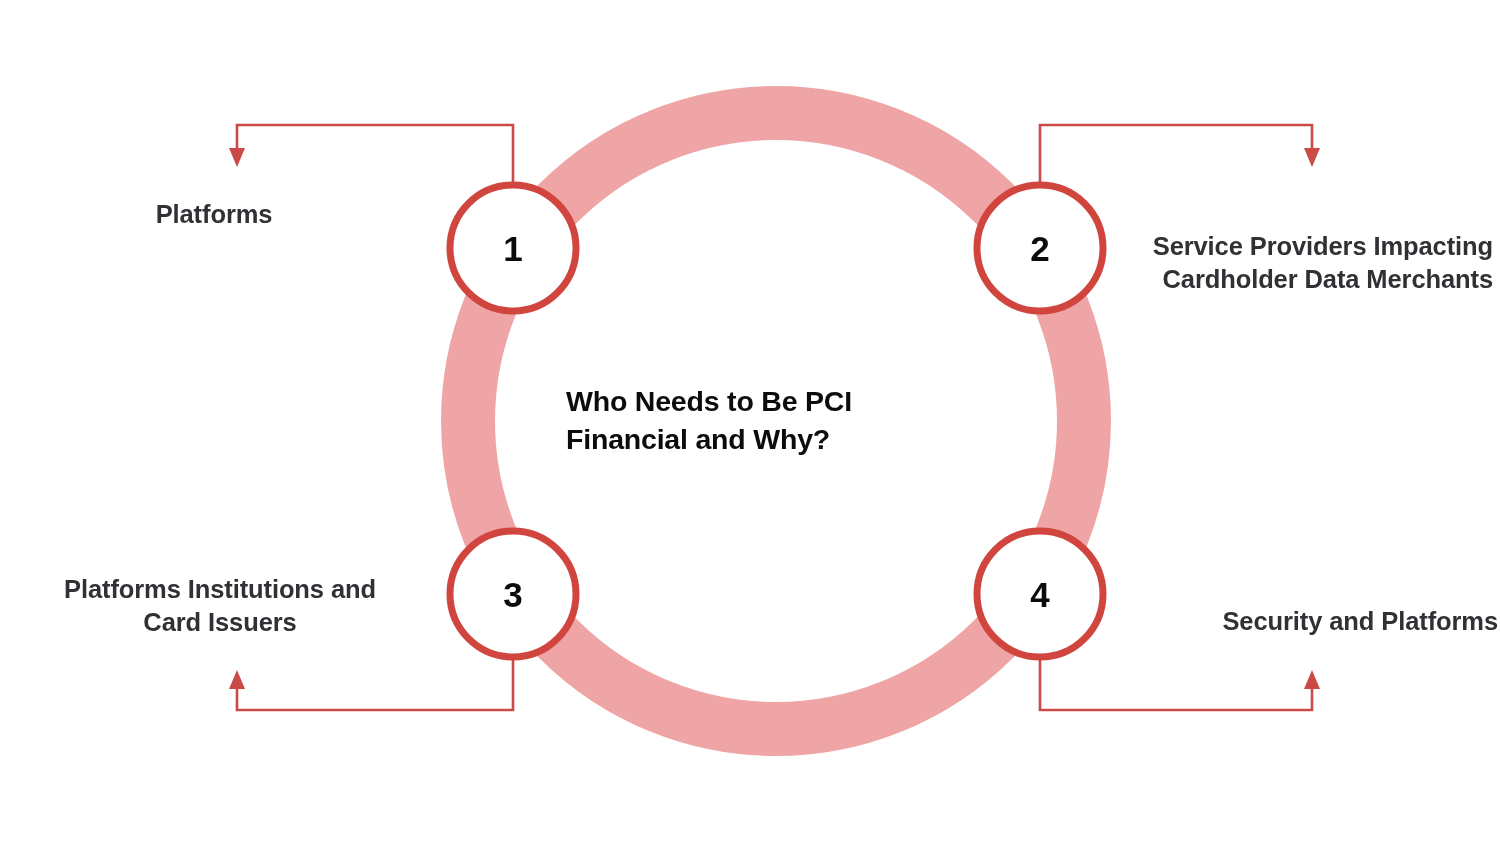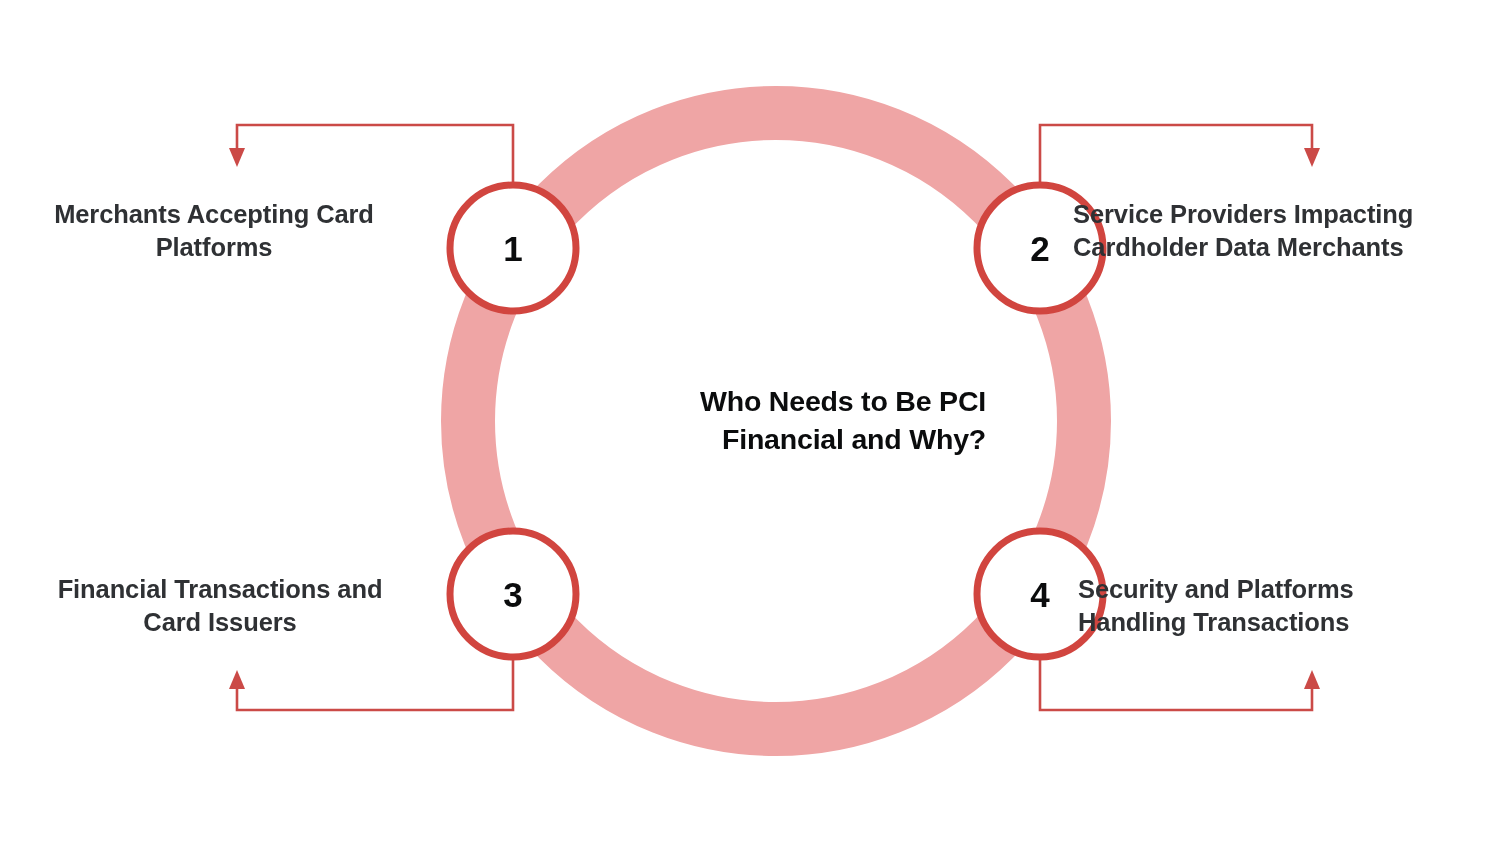"Merchants Accepting Card" div { html: <div>Merchants Accepting Card</div> -> none }
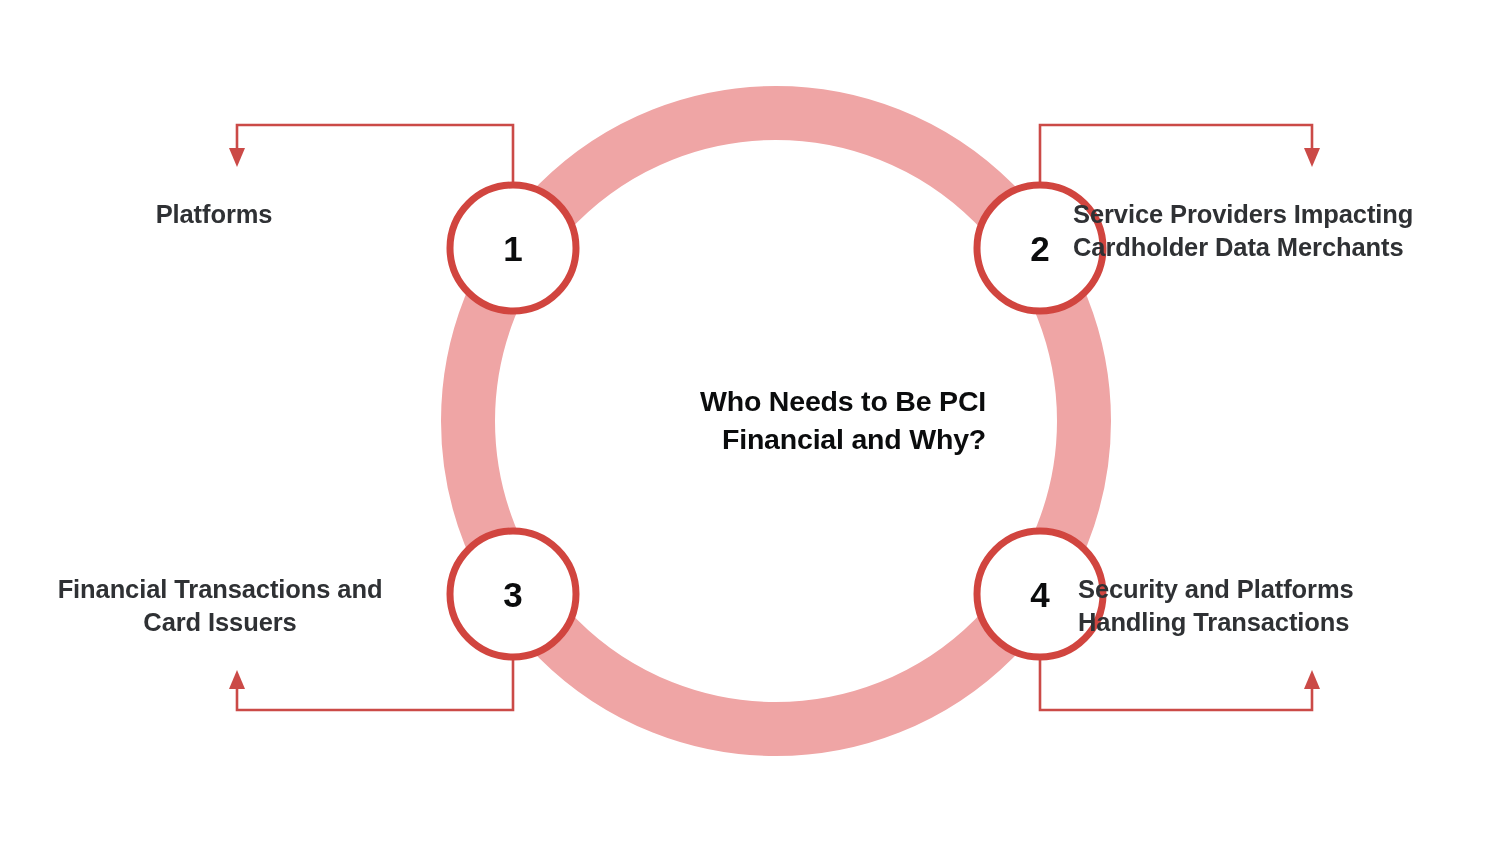"Service Providers Impacting" .label-right { margin-top: none -> 32px; text-align: left -> right }
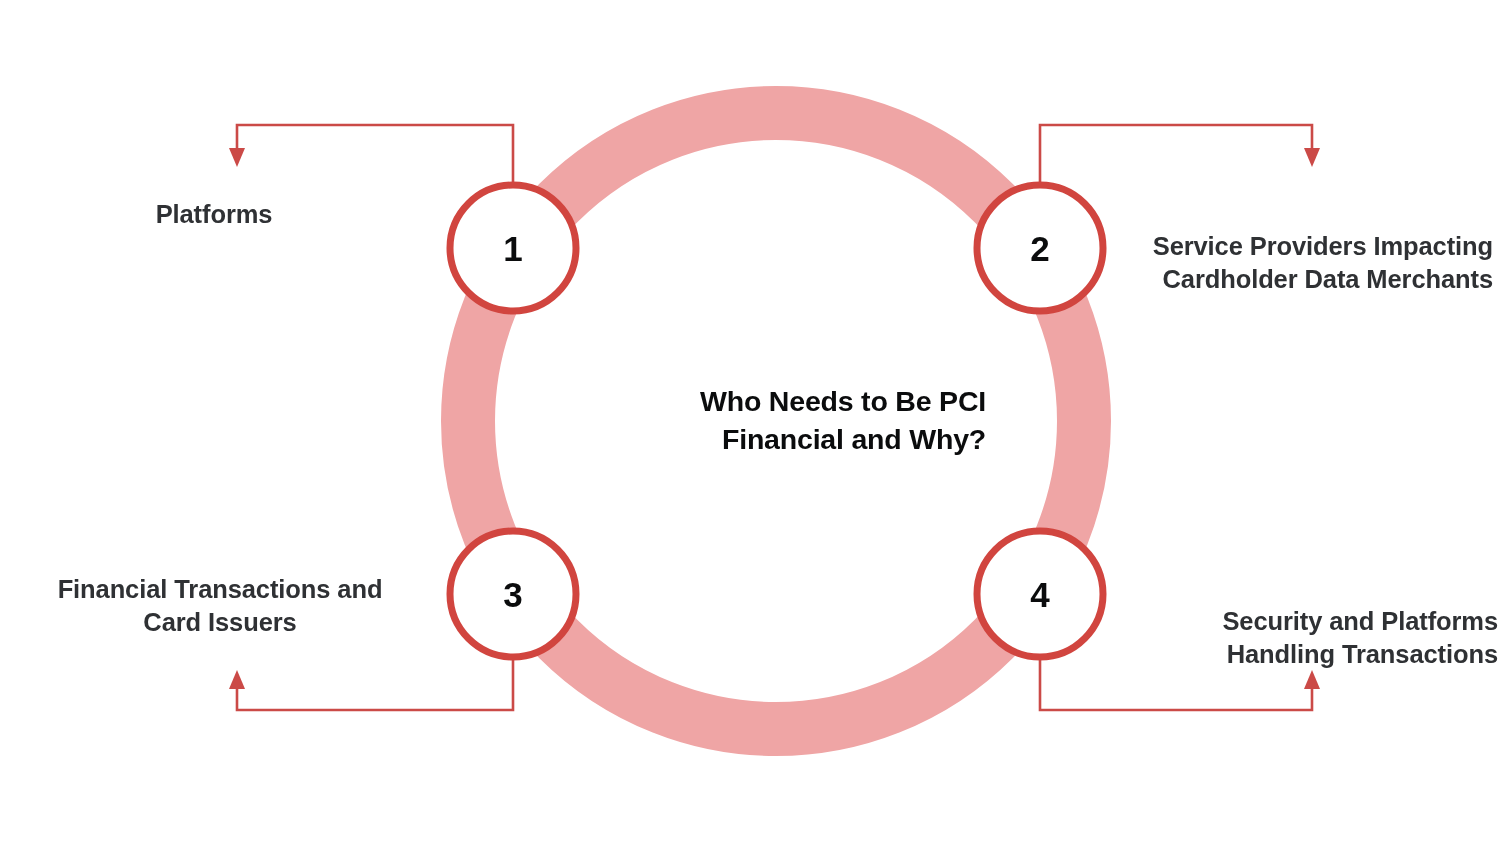"Who Needs to Be PCI" .center-title { text-align: right -> left }
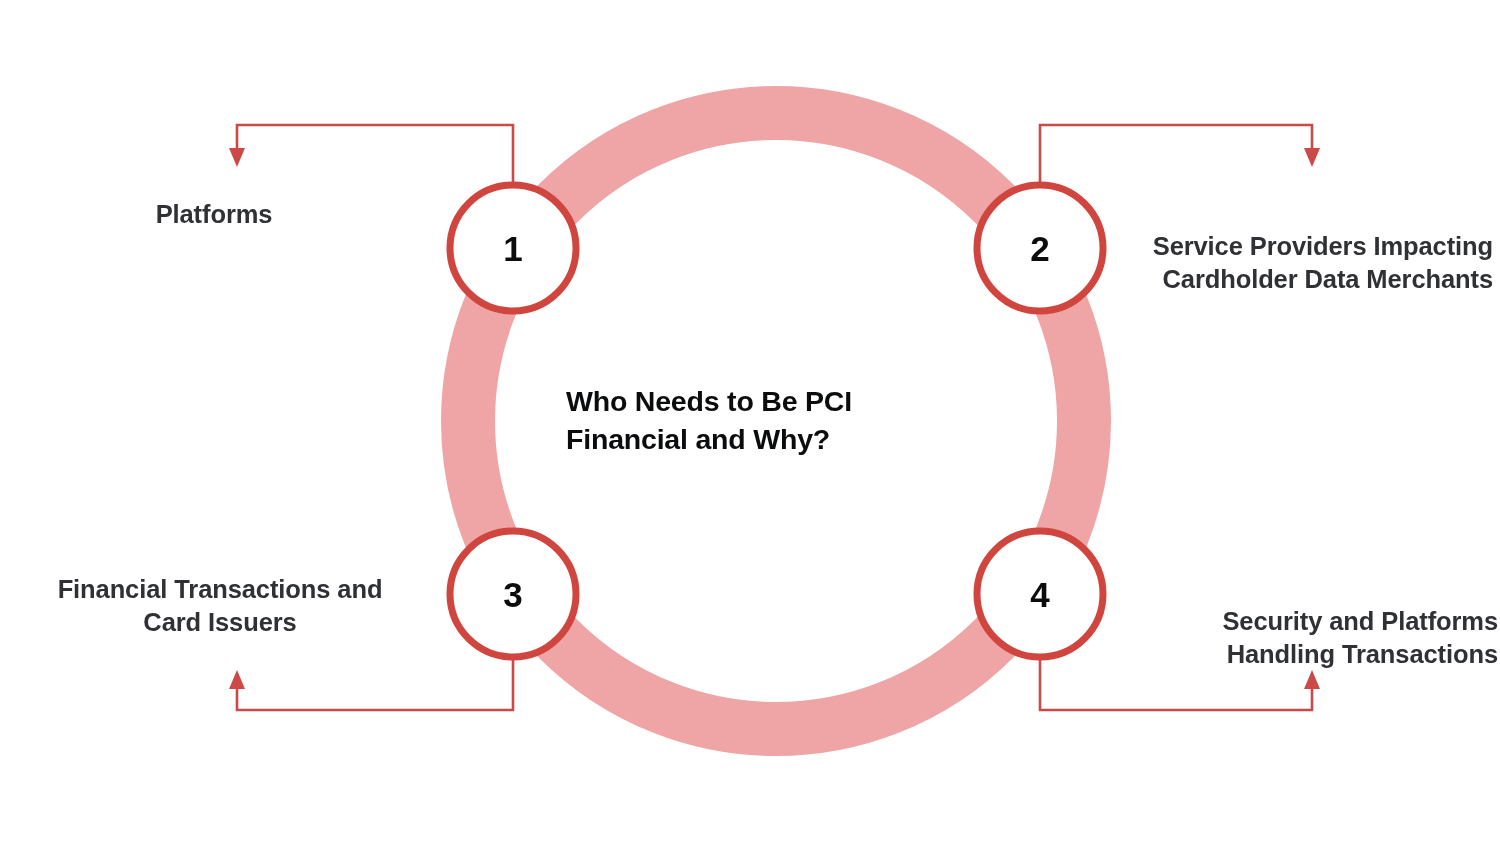"Financial Transactions and" div { text: Financial Transactions -> Platforms Institutions }
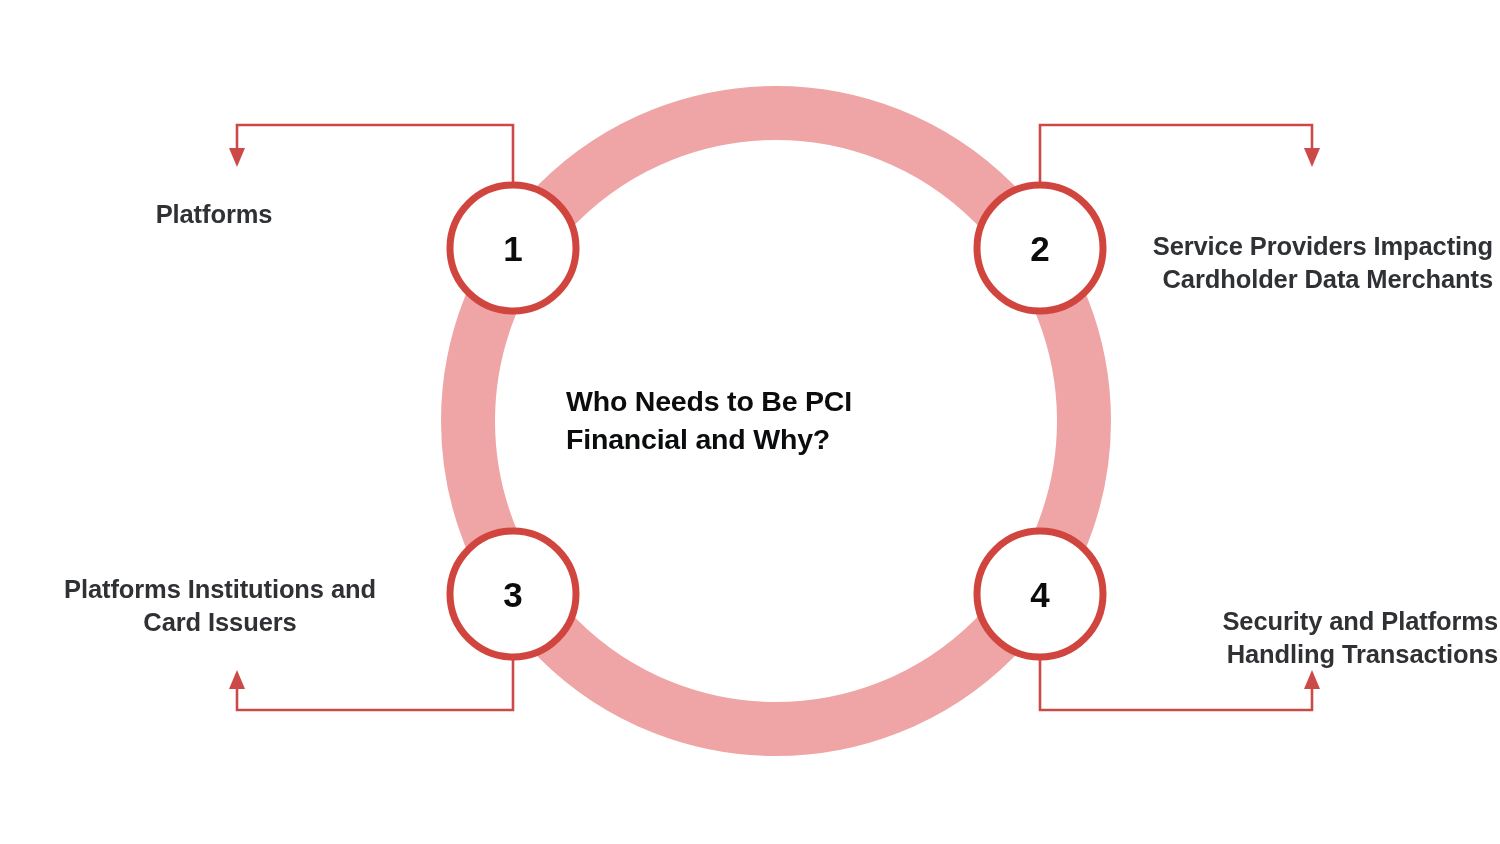"Handling Transactions" div { html: <div>Handling Transactions</div> -> none }
